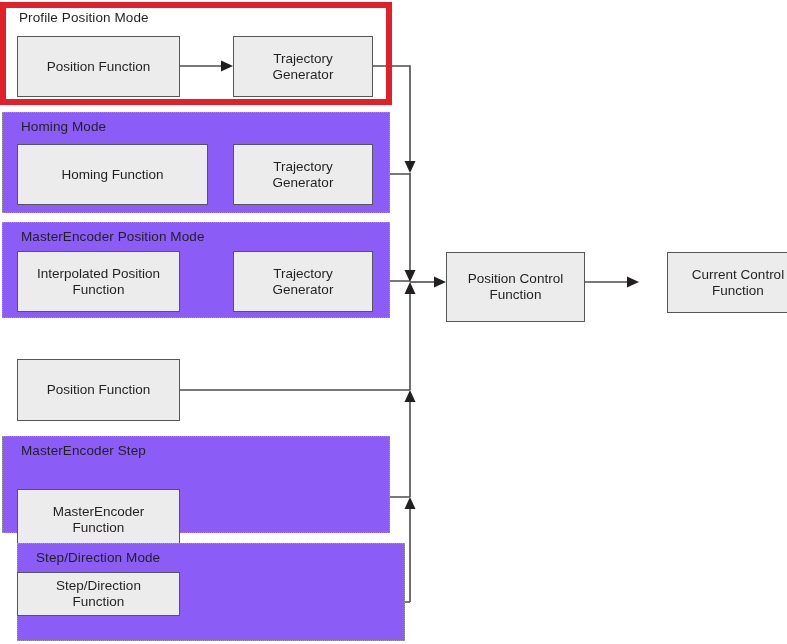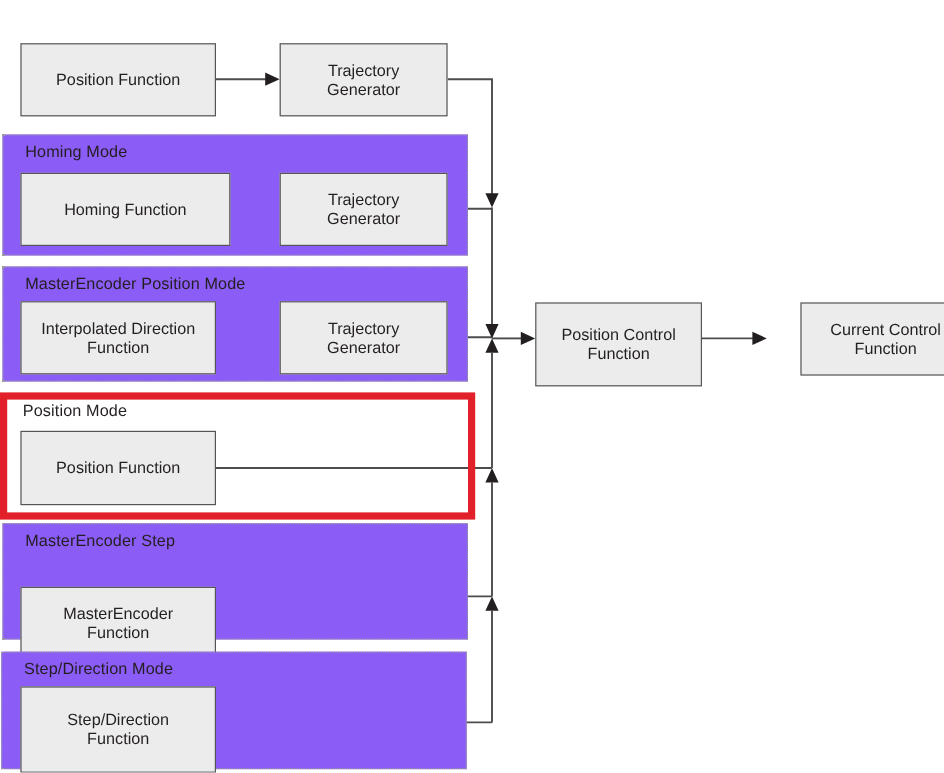"Profile Position Mode" div.section { html: none -> <div> <div>Profile Position Mode</div> </div> }
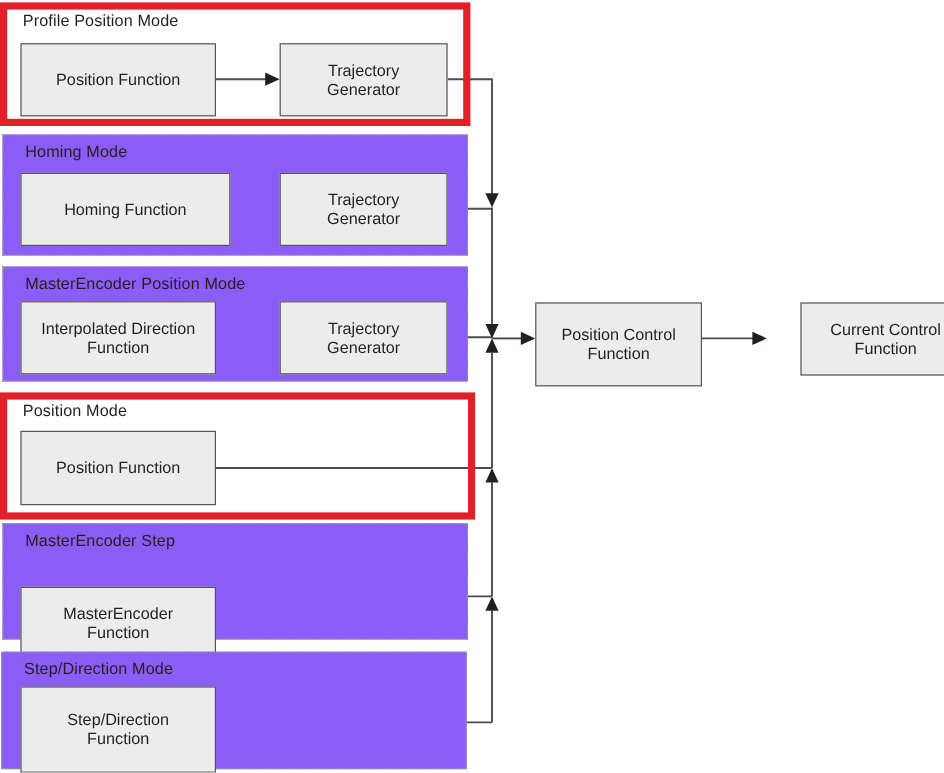"Homing Function" div.box { width: 175px -> 191px }
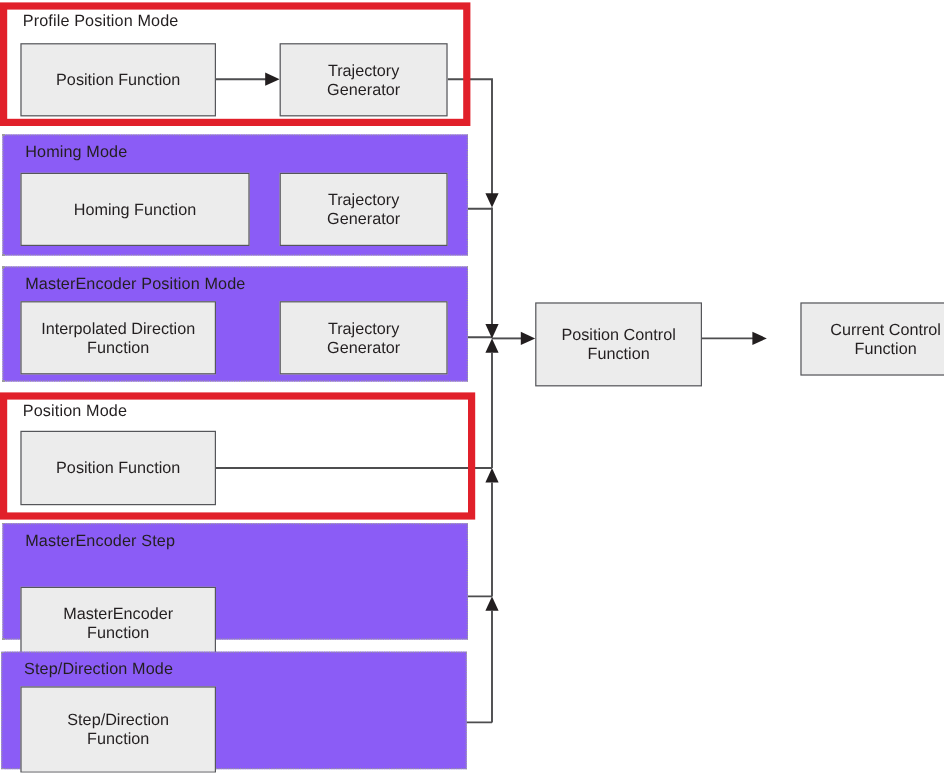"Interpolated Direction" span.box-text { text: Direction -> Position }
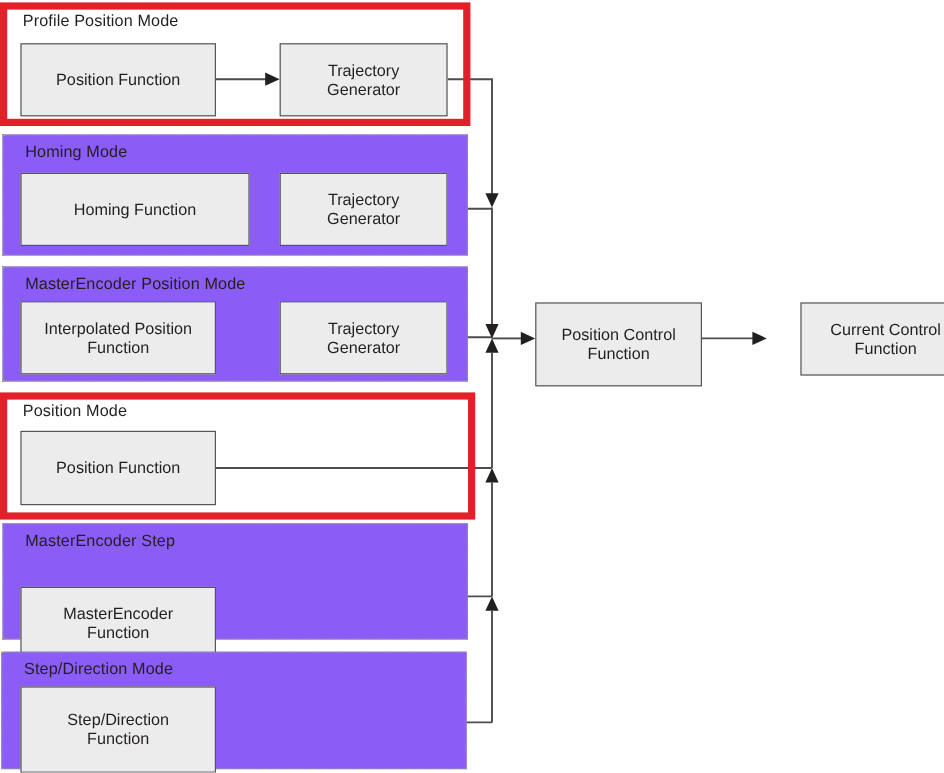"Position Mode" div.section { html: <div> <div>Position Mode</div> </div> -> none }
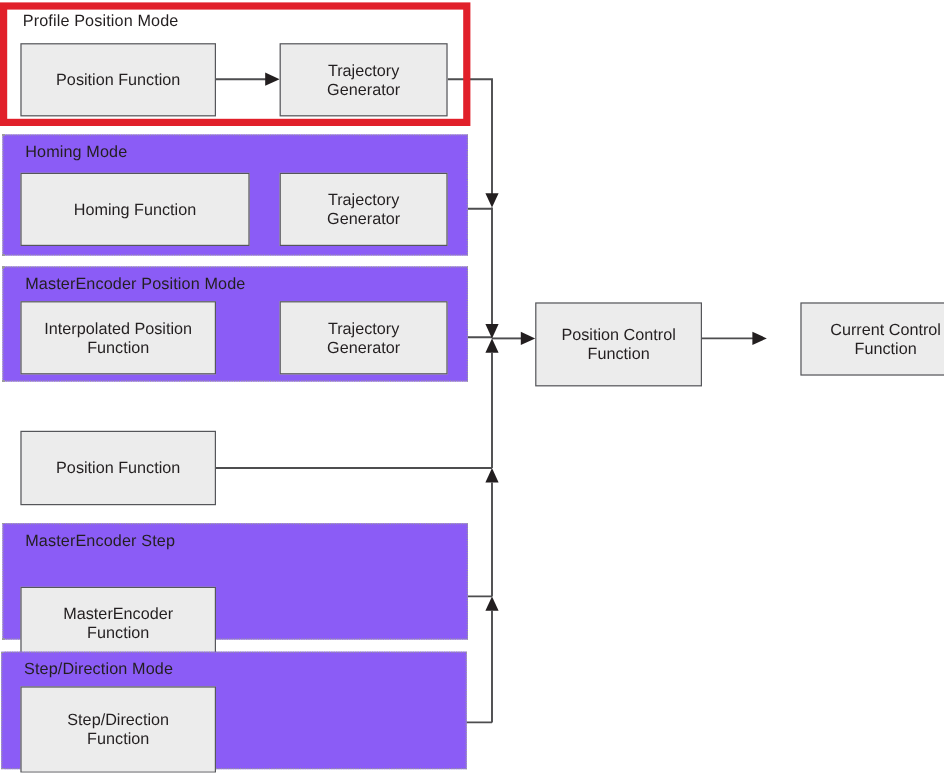"Step/Direction Mode" div.section { left: 1px -> 17px }
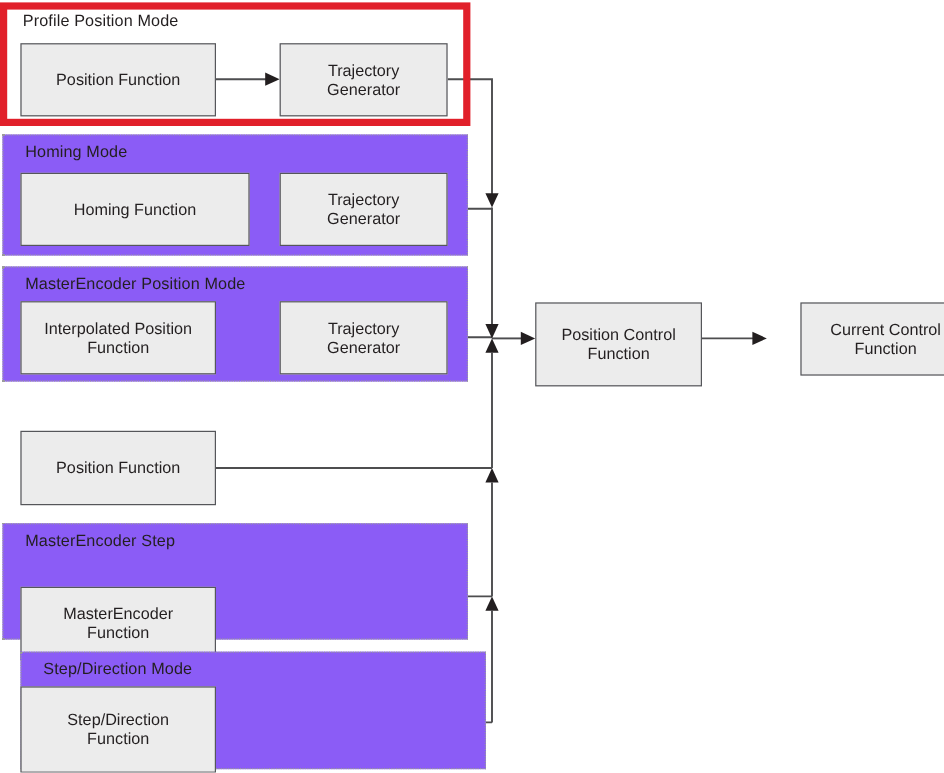"Step/Direction" div.box { height: 72px -> 44px }
